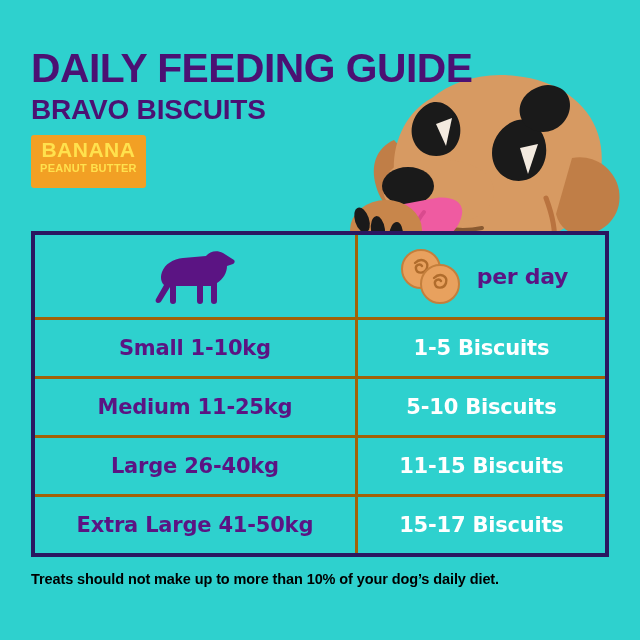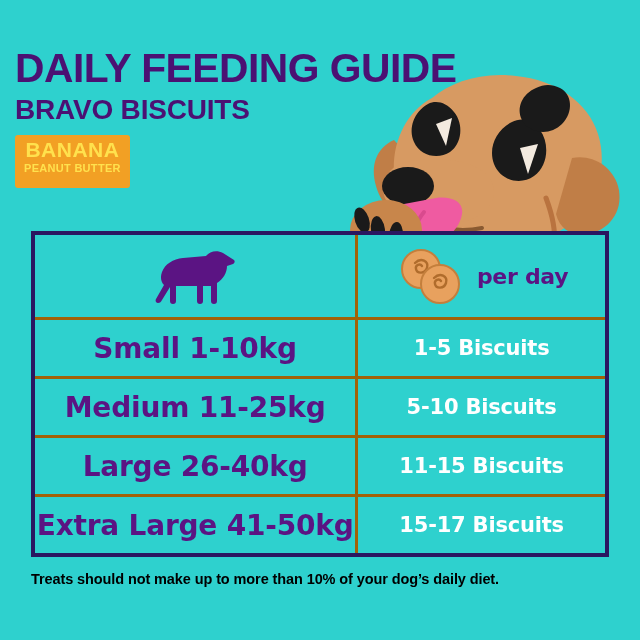"DAILY FEEDING GUIDE" .title-block { left: 15px -> 31px }
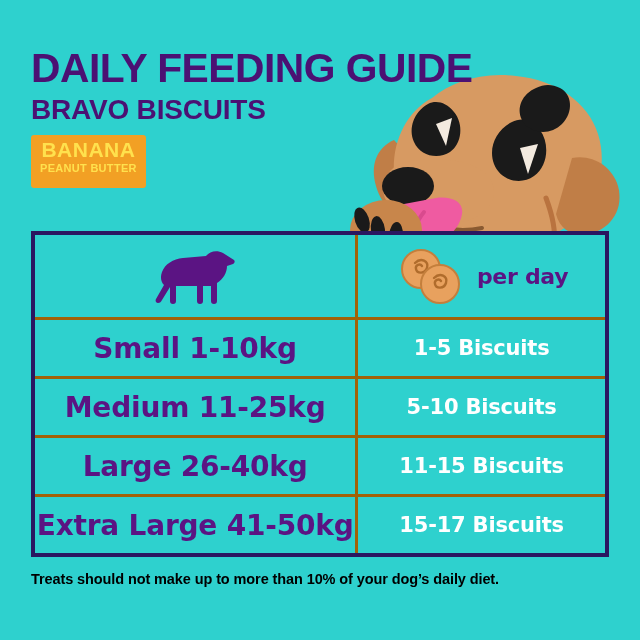"Small 1-10kg" .cell-size { font-size: 28px -> 21px }
